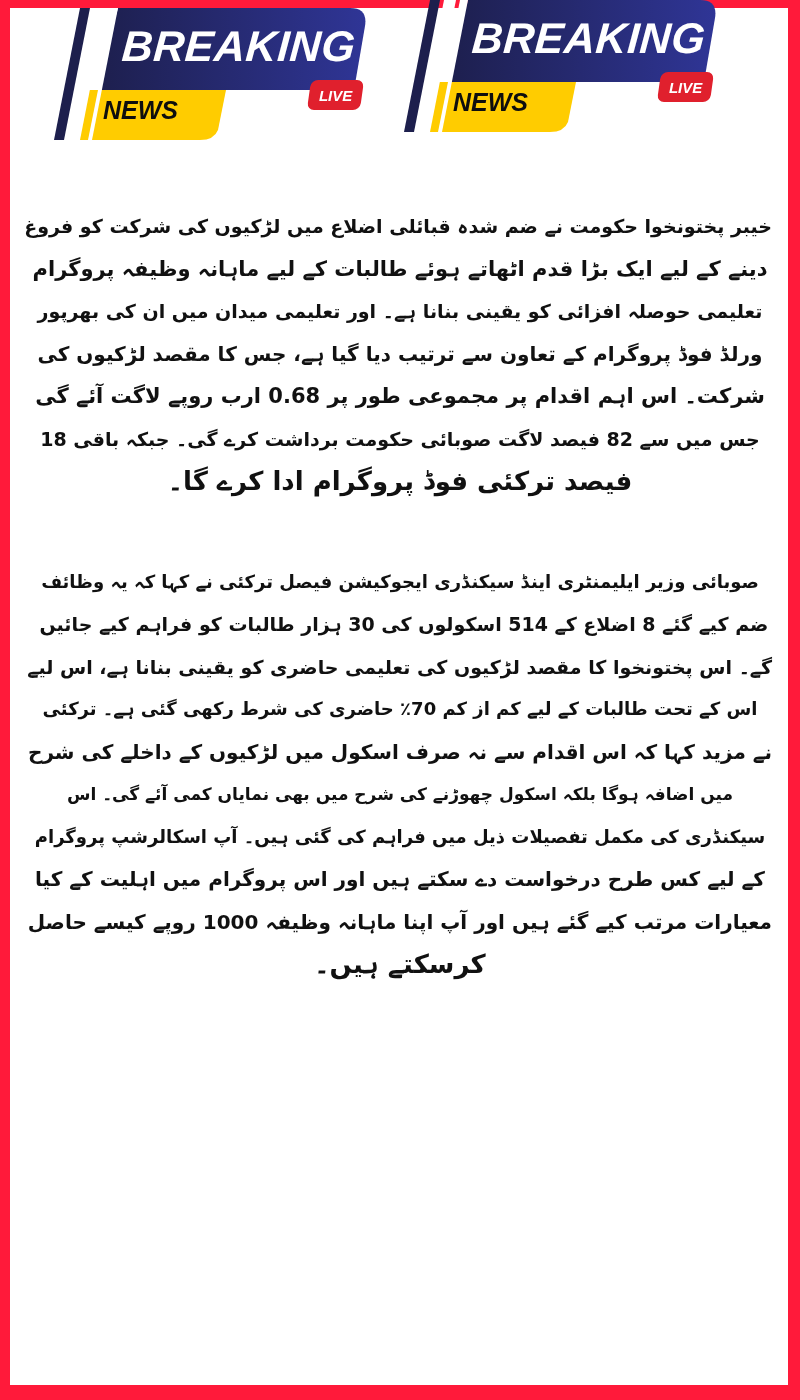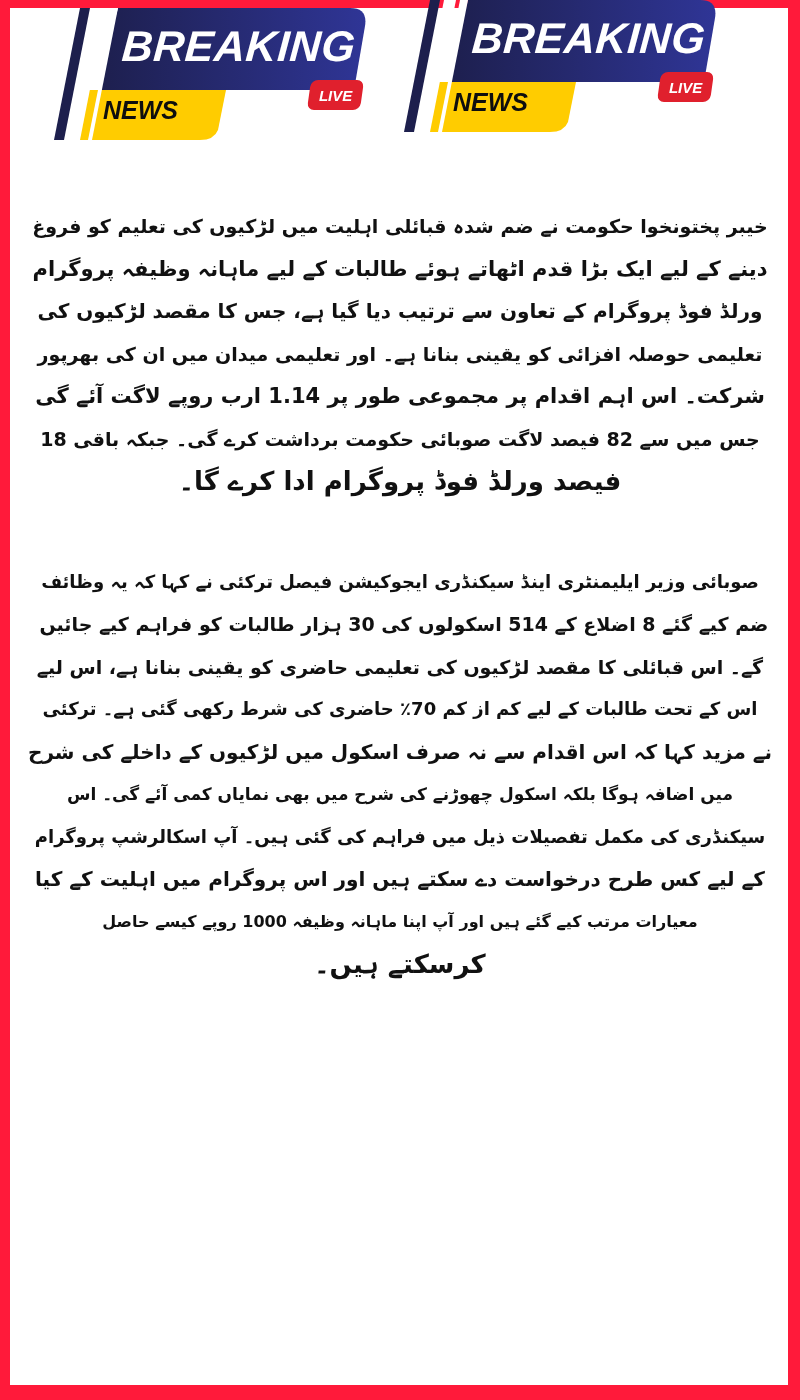"خیبر پختونخوا حکومت نے ضم" span.line { text: اہلیت میں لڑکیوں کی تعلیم -> اضلاع میں لڑکیوں کی شرکت }
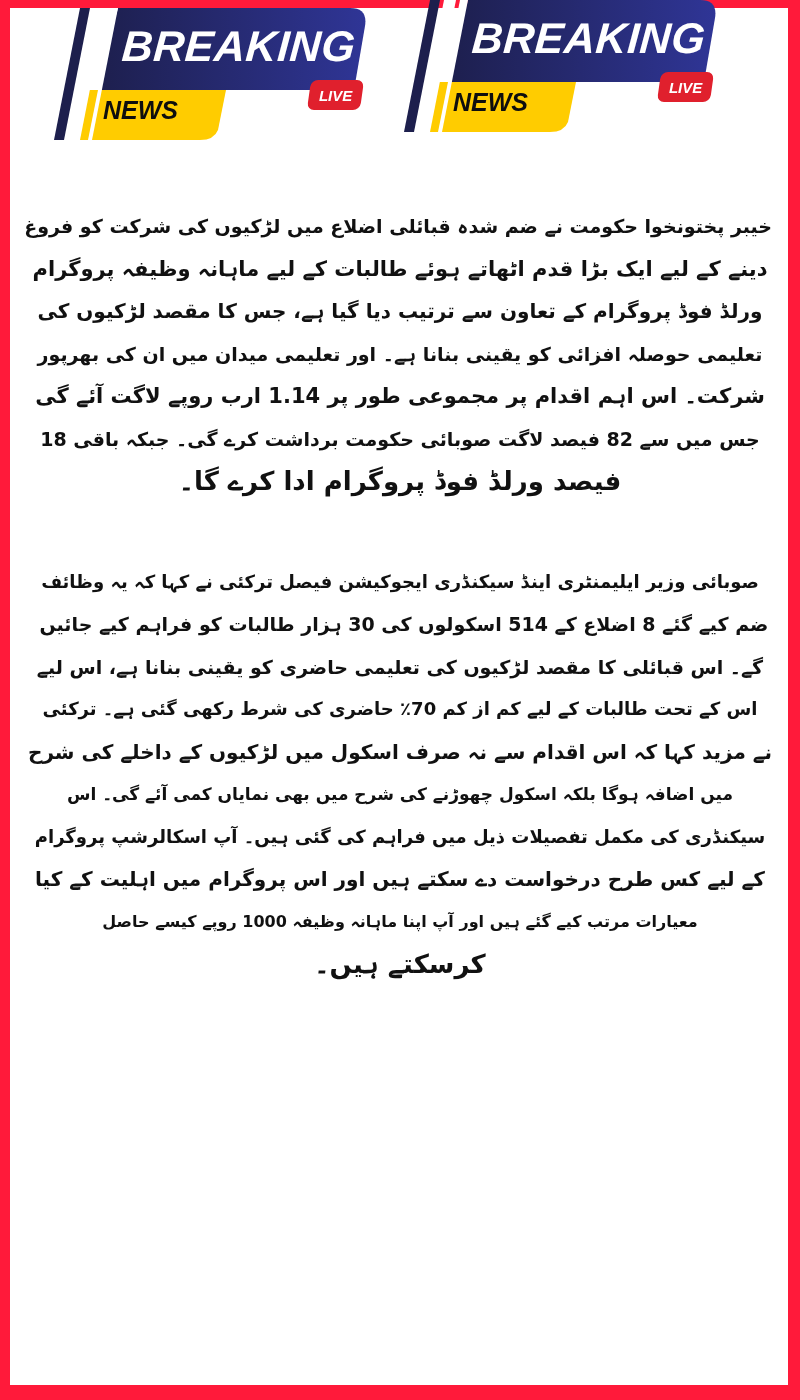"ورلڈ فوڈ پروگرام کے تعاون" span.line { order: before "تعلیمی حوصلہ افزائی کو یقینی" -> after "تعلیمی حوصلہ افزائی کو یقینی" }
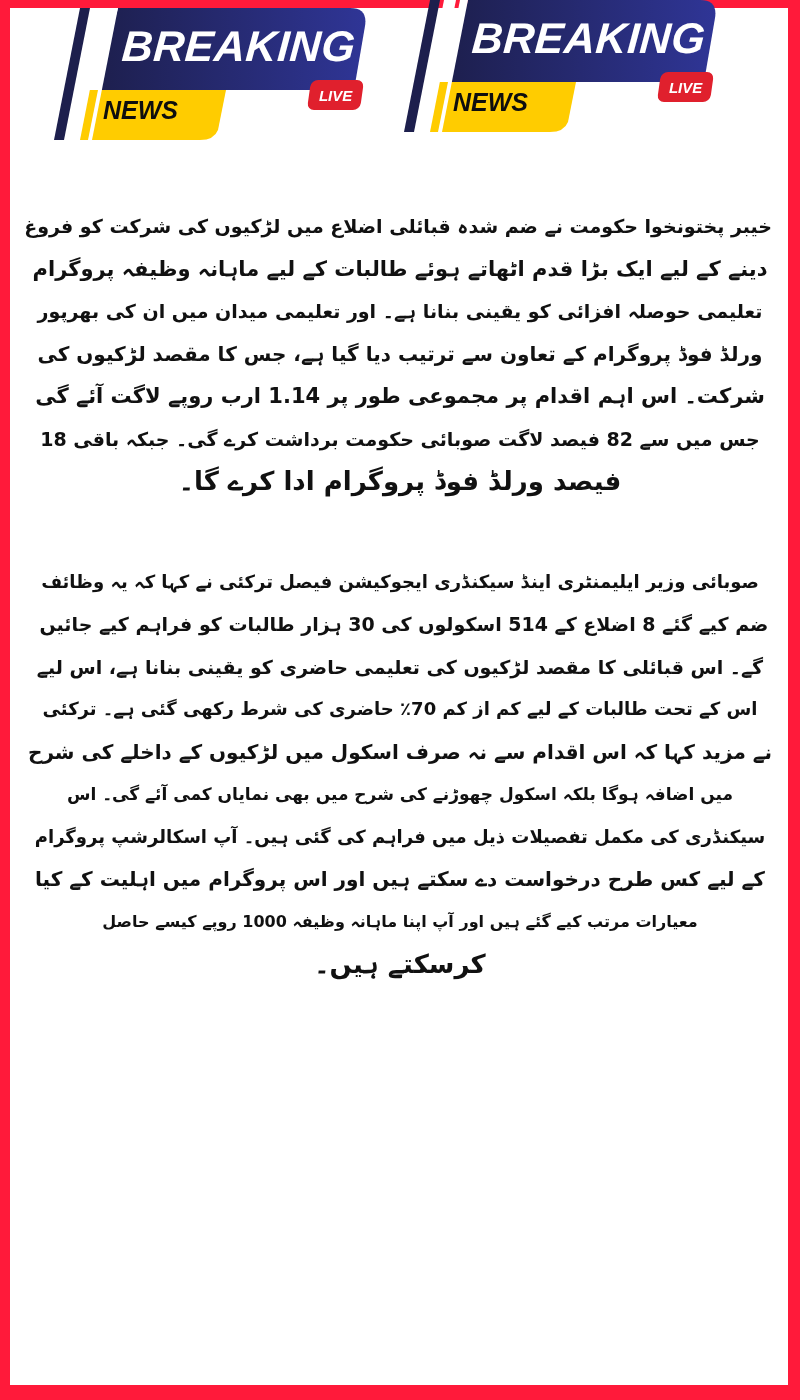"شرکت۔ اس اہم اقدام پر" span.line { text: 1.14 -> 0.68 }
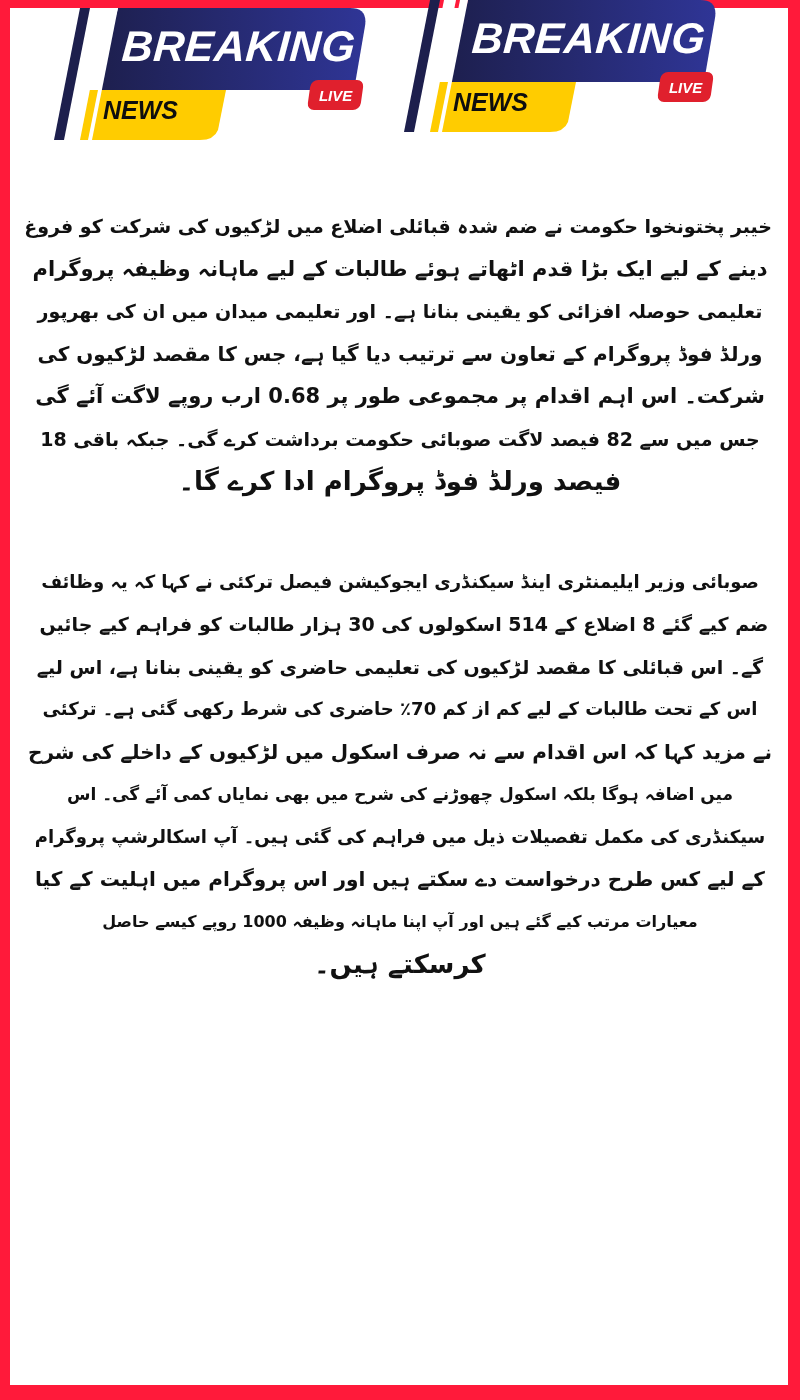"فیصد ورلڈ فوڈ پروگرام ادا" span.line { text: ورلڈ -> ترکئی }
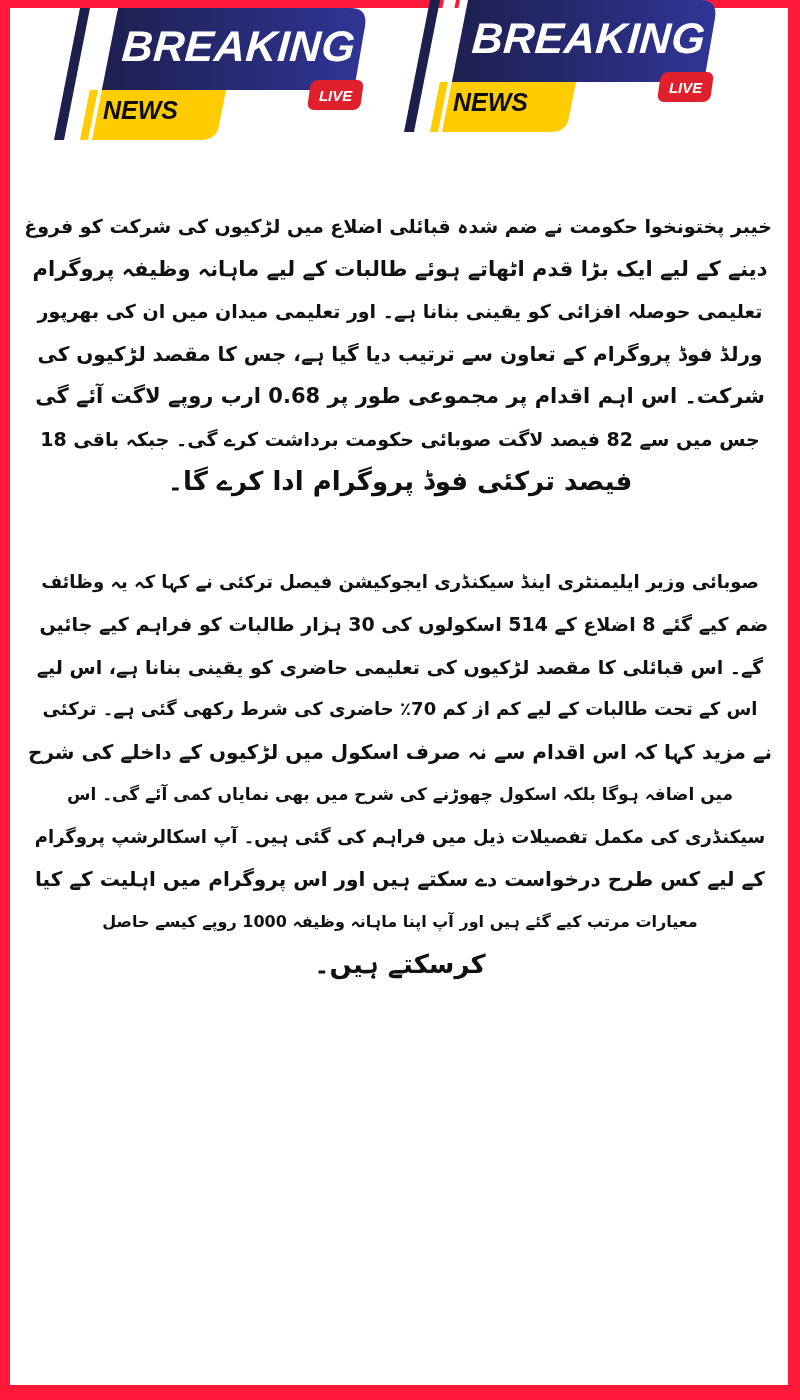"گے۔ اس قبائلی کا مقصد" span.line { text: قبائلی -> پختونخوا }
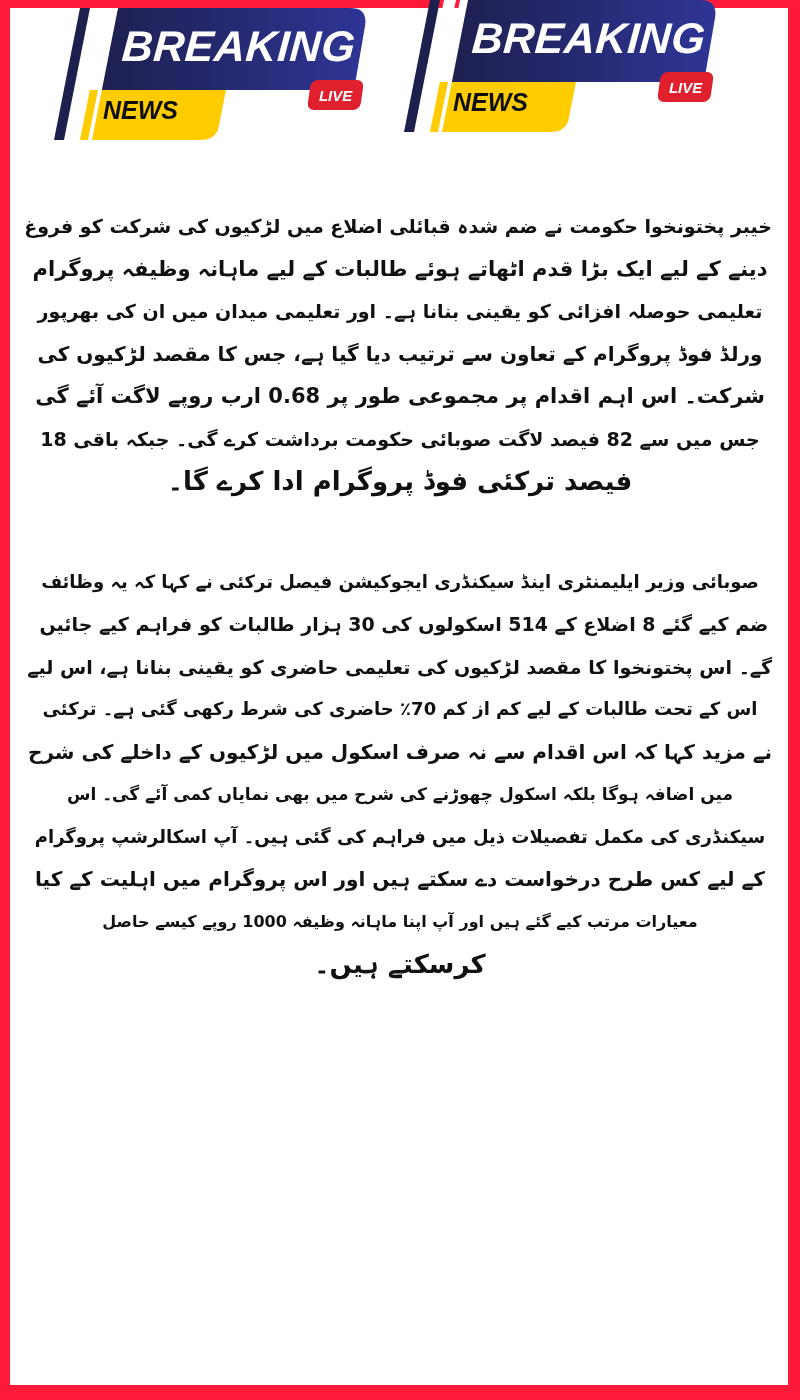"معیارات مرتب کیے گئے ہیں" span.line { font-size: 16px -> 20px }
